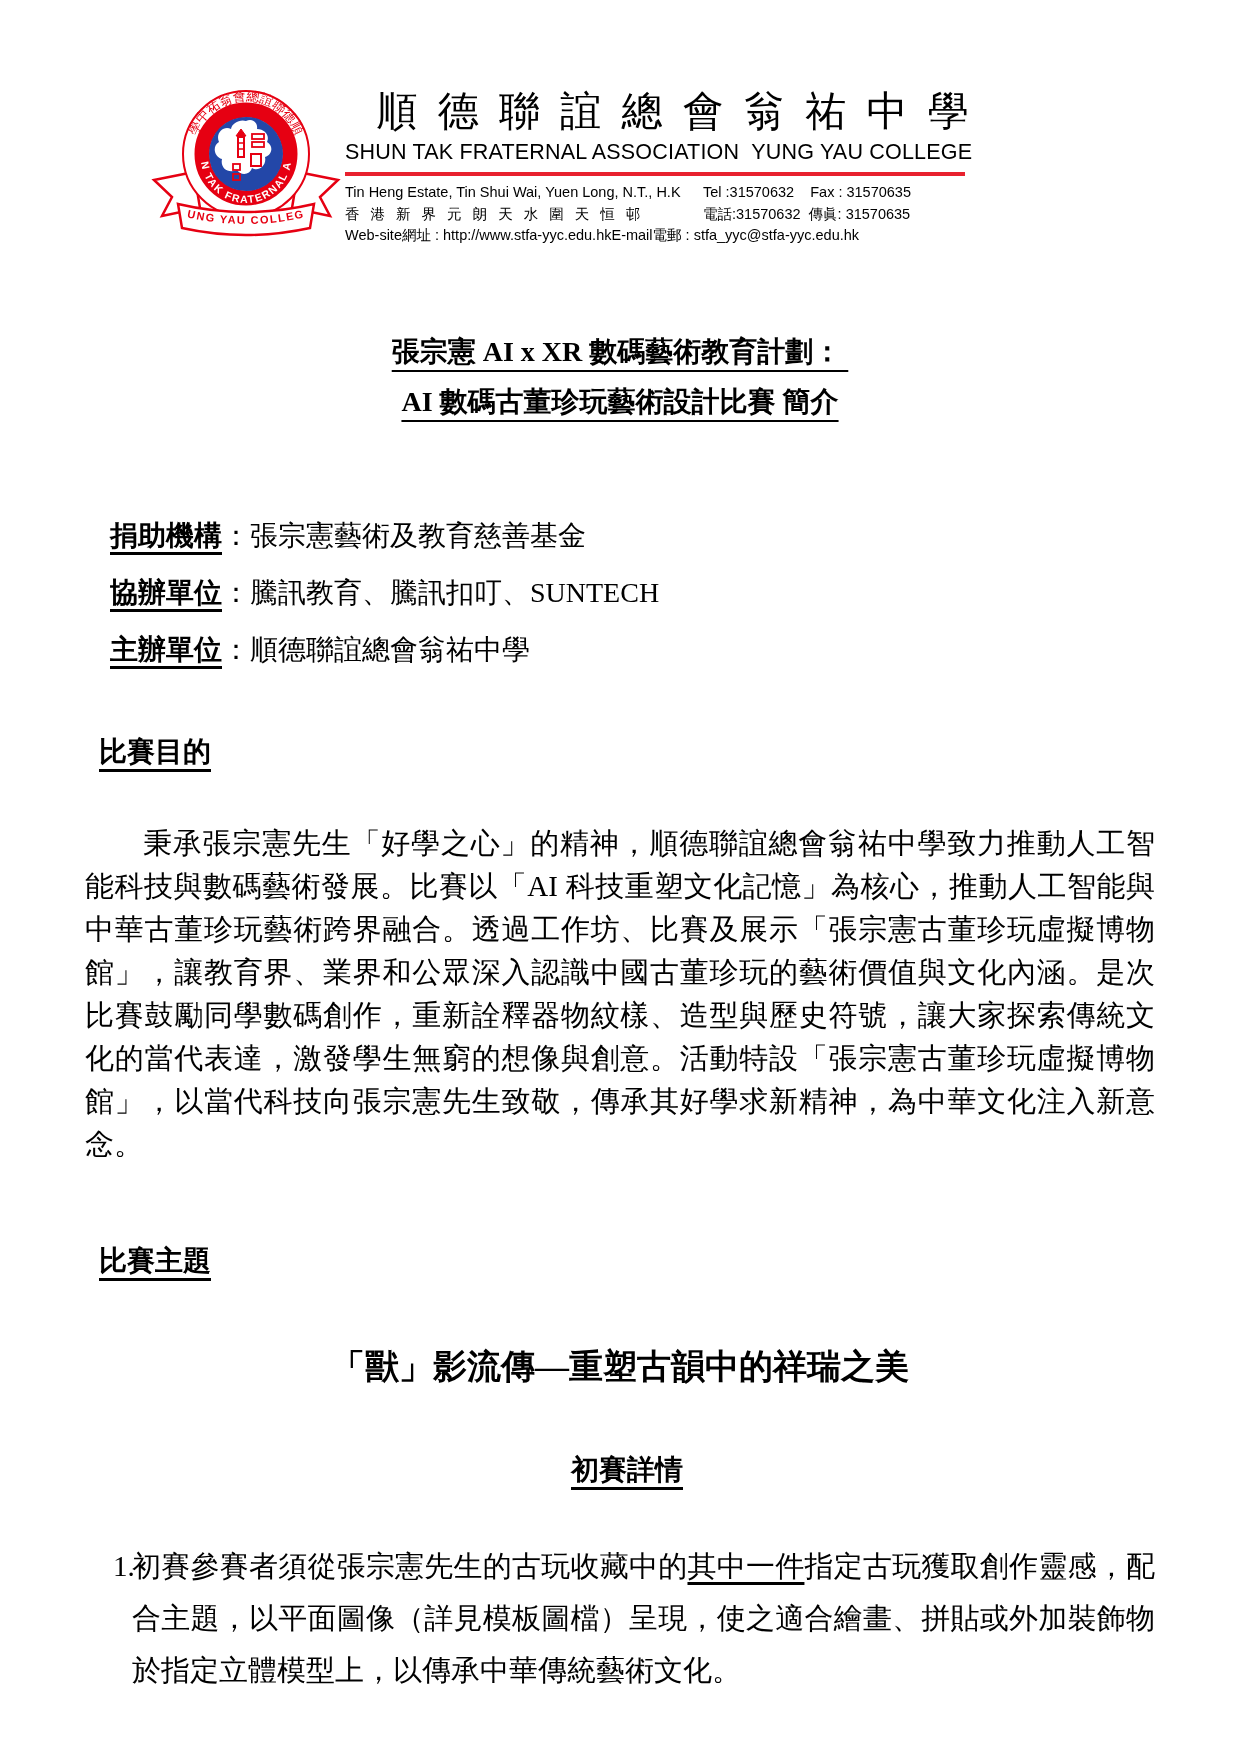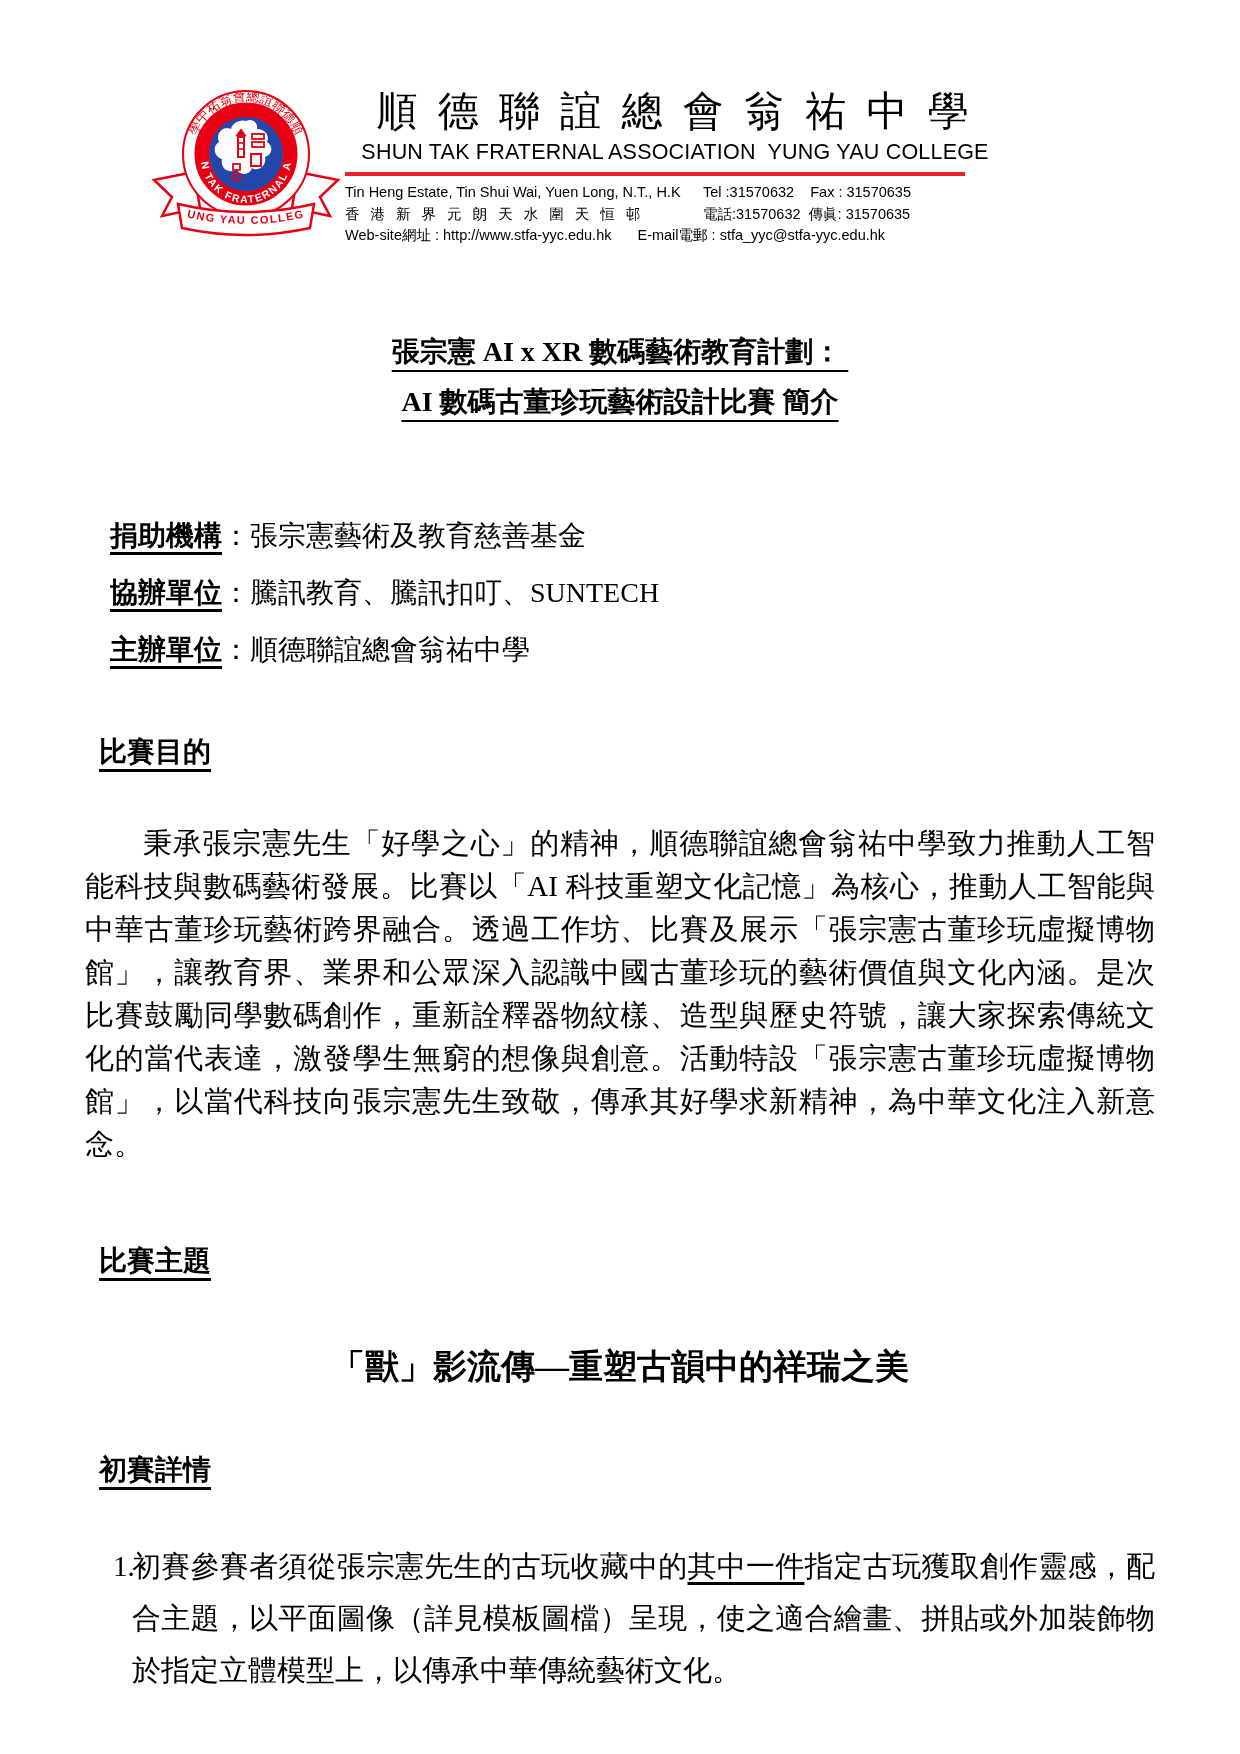"SHUN TAK FRATERNAL ASSOCIATION YUNG" .school-en { text-align: center -> none }
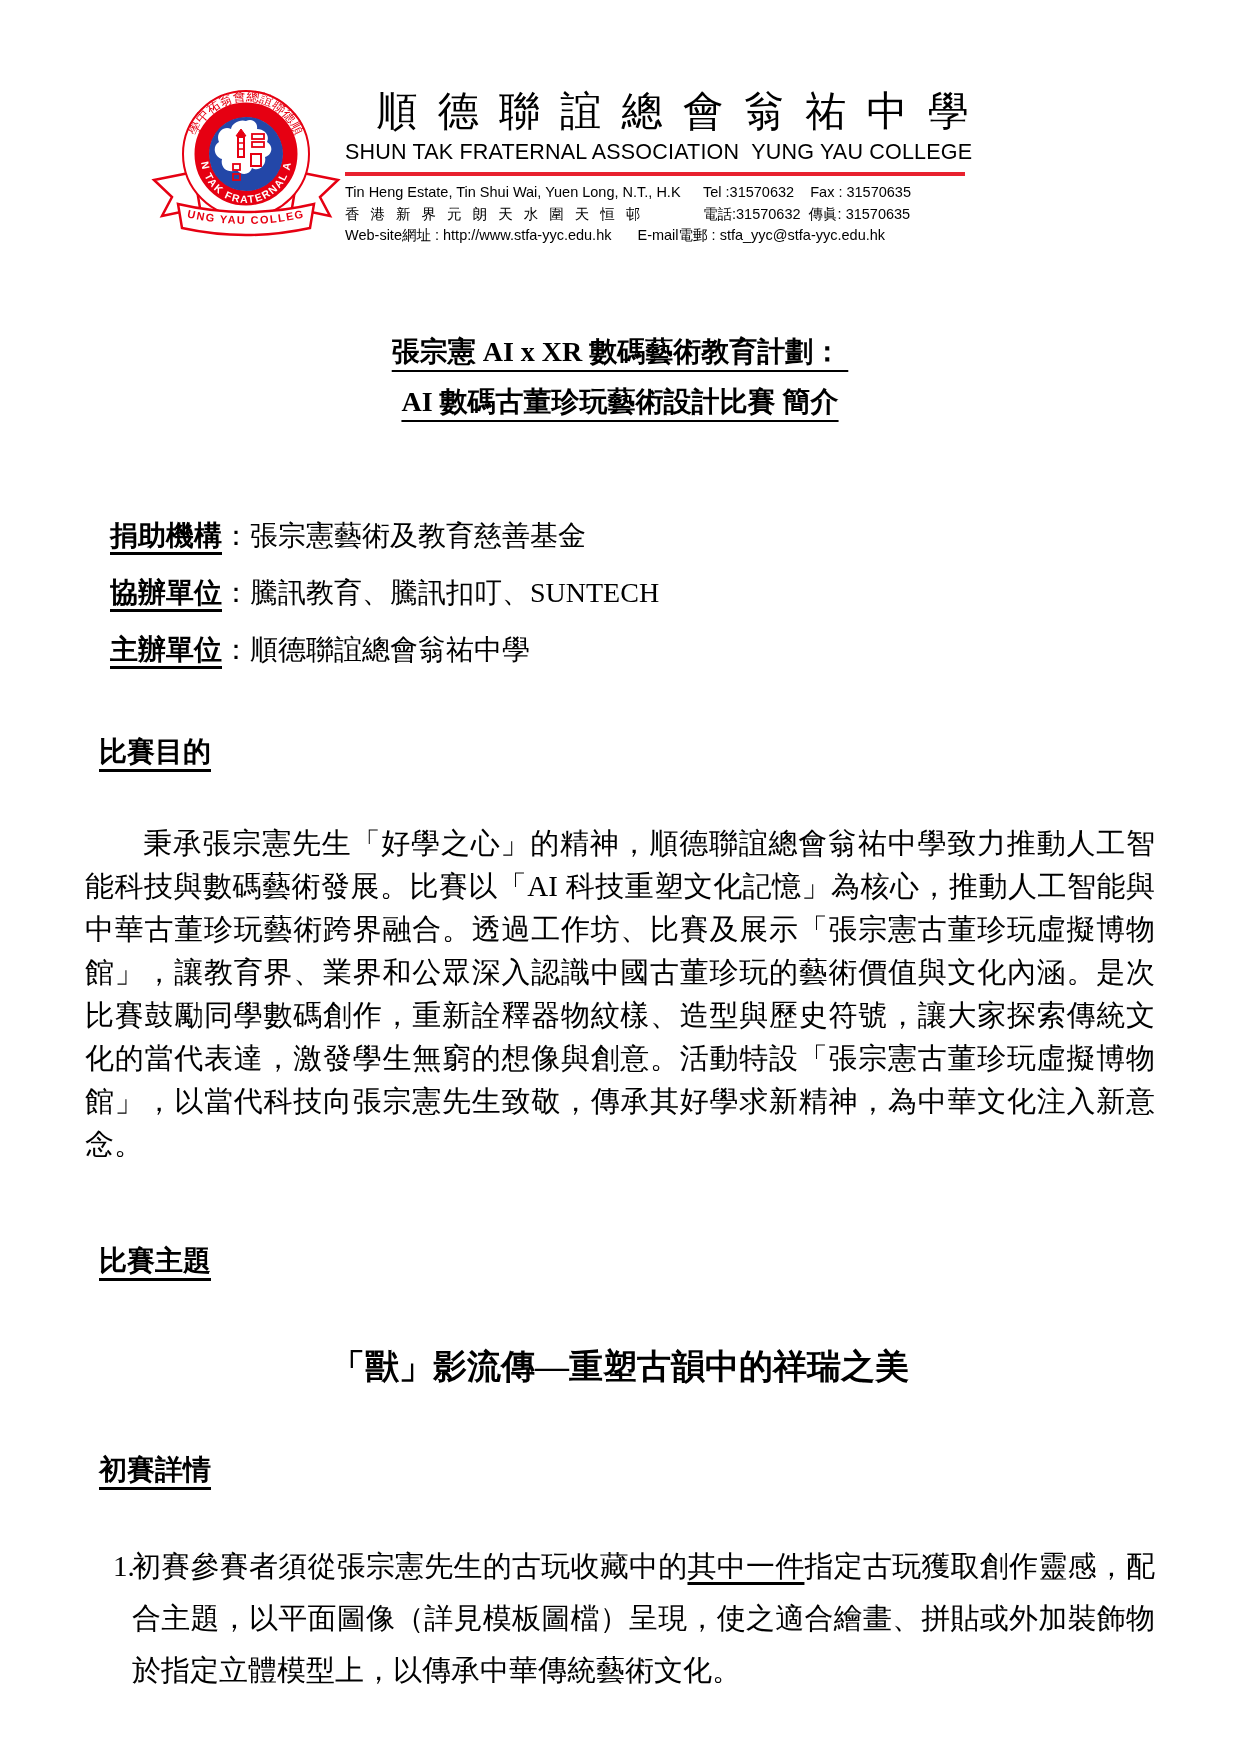"Web-site網址 : http://www.stfa-yyc.edu.hk" span.contact-left { margin-right: 26px -> none }
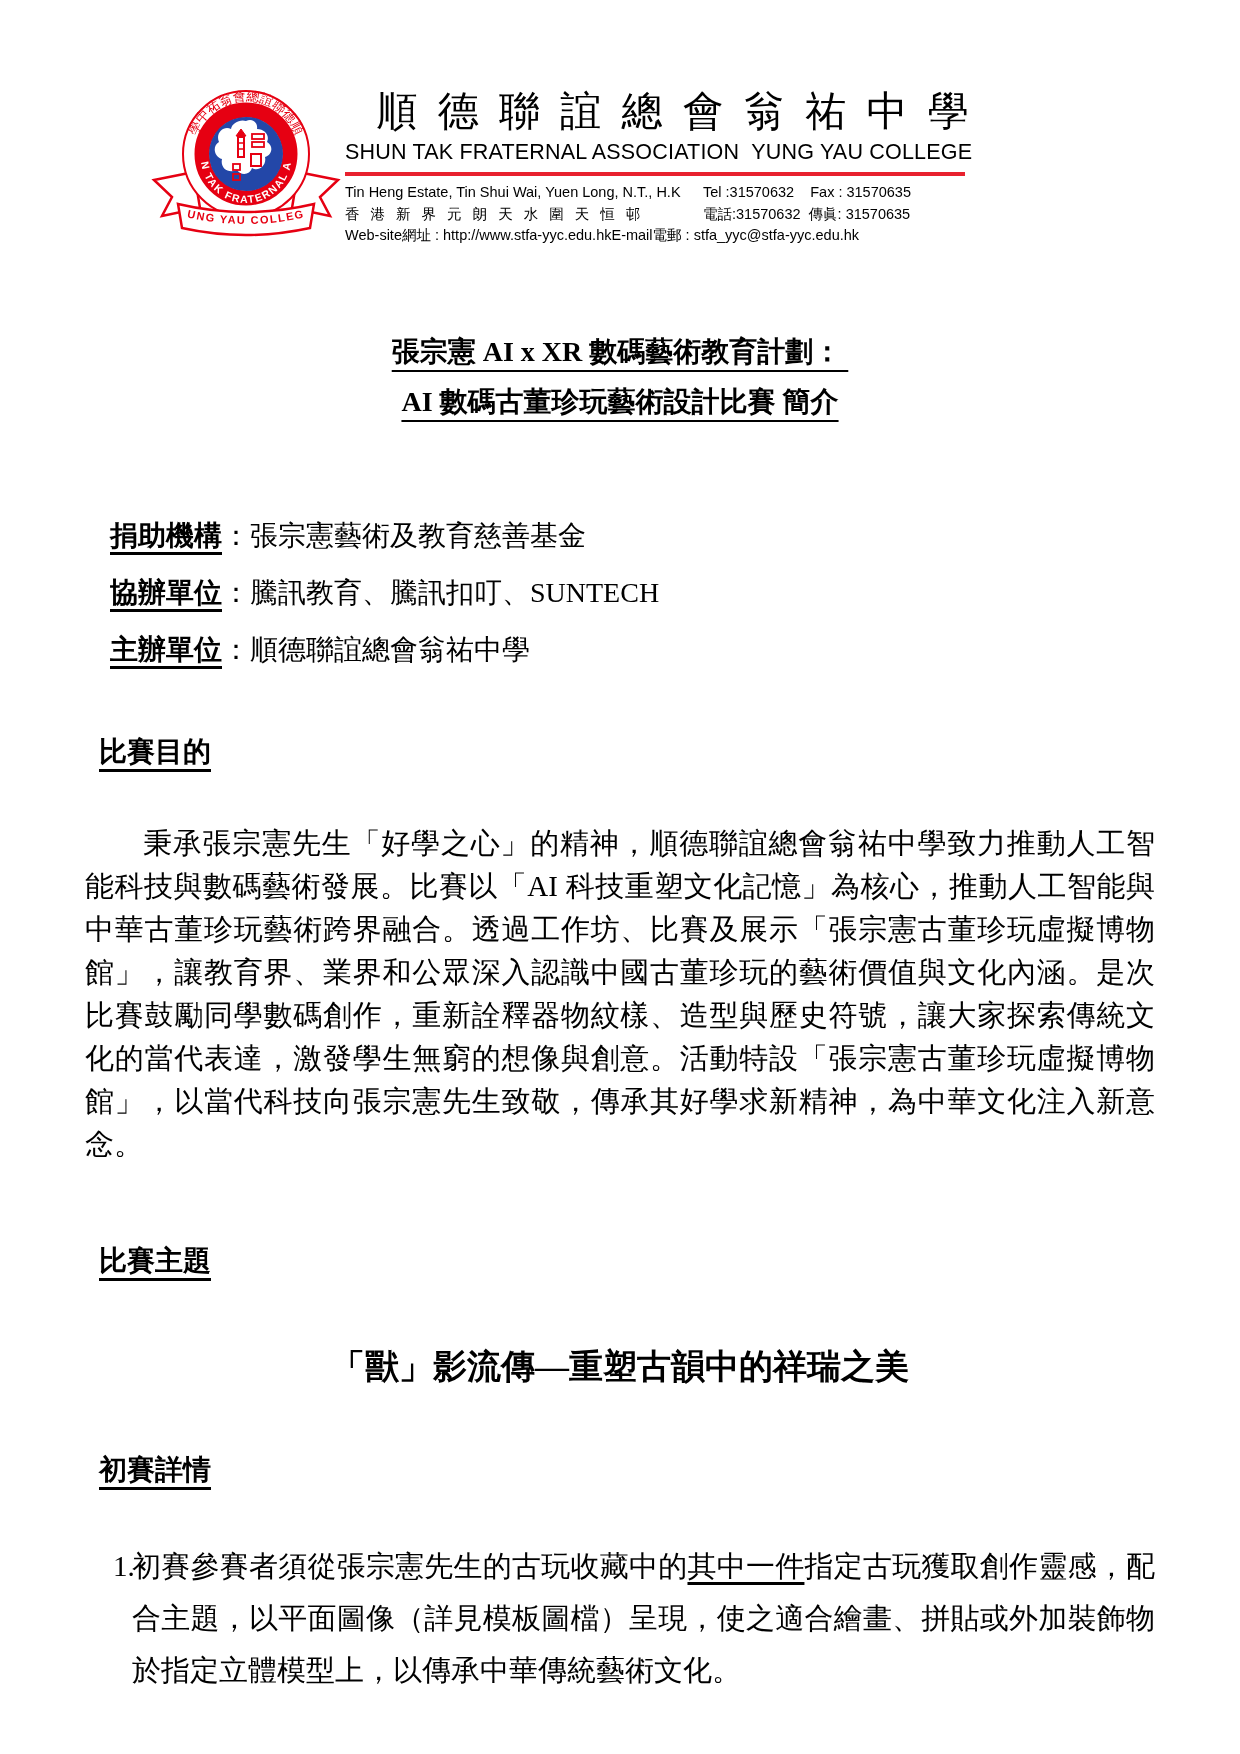"初賽詳情" .h-prelim { text-align: none -> center }
